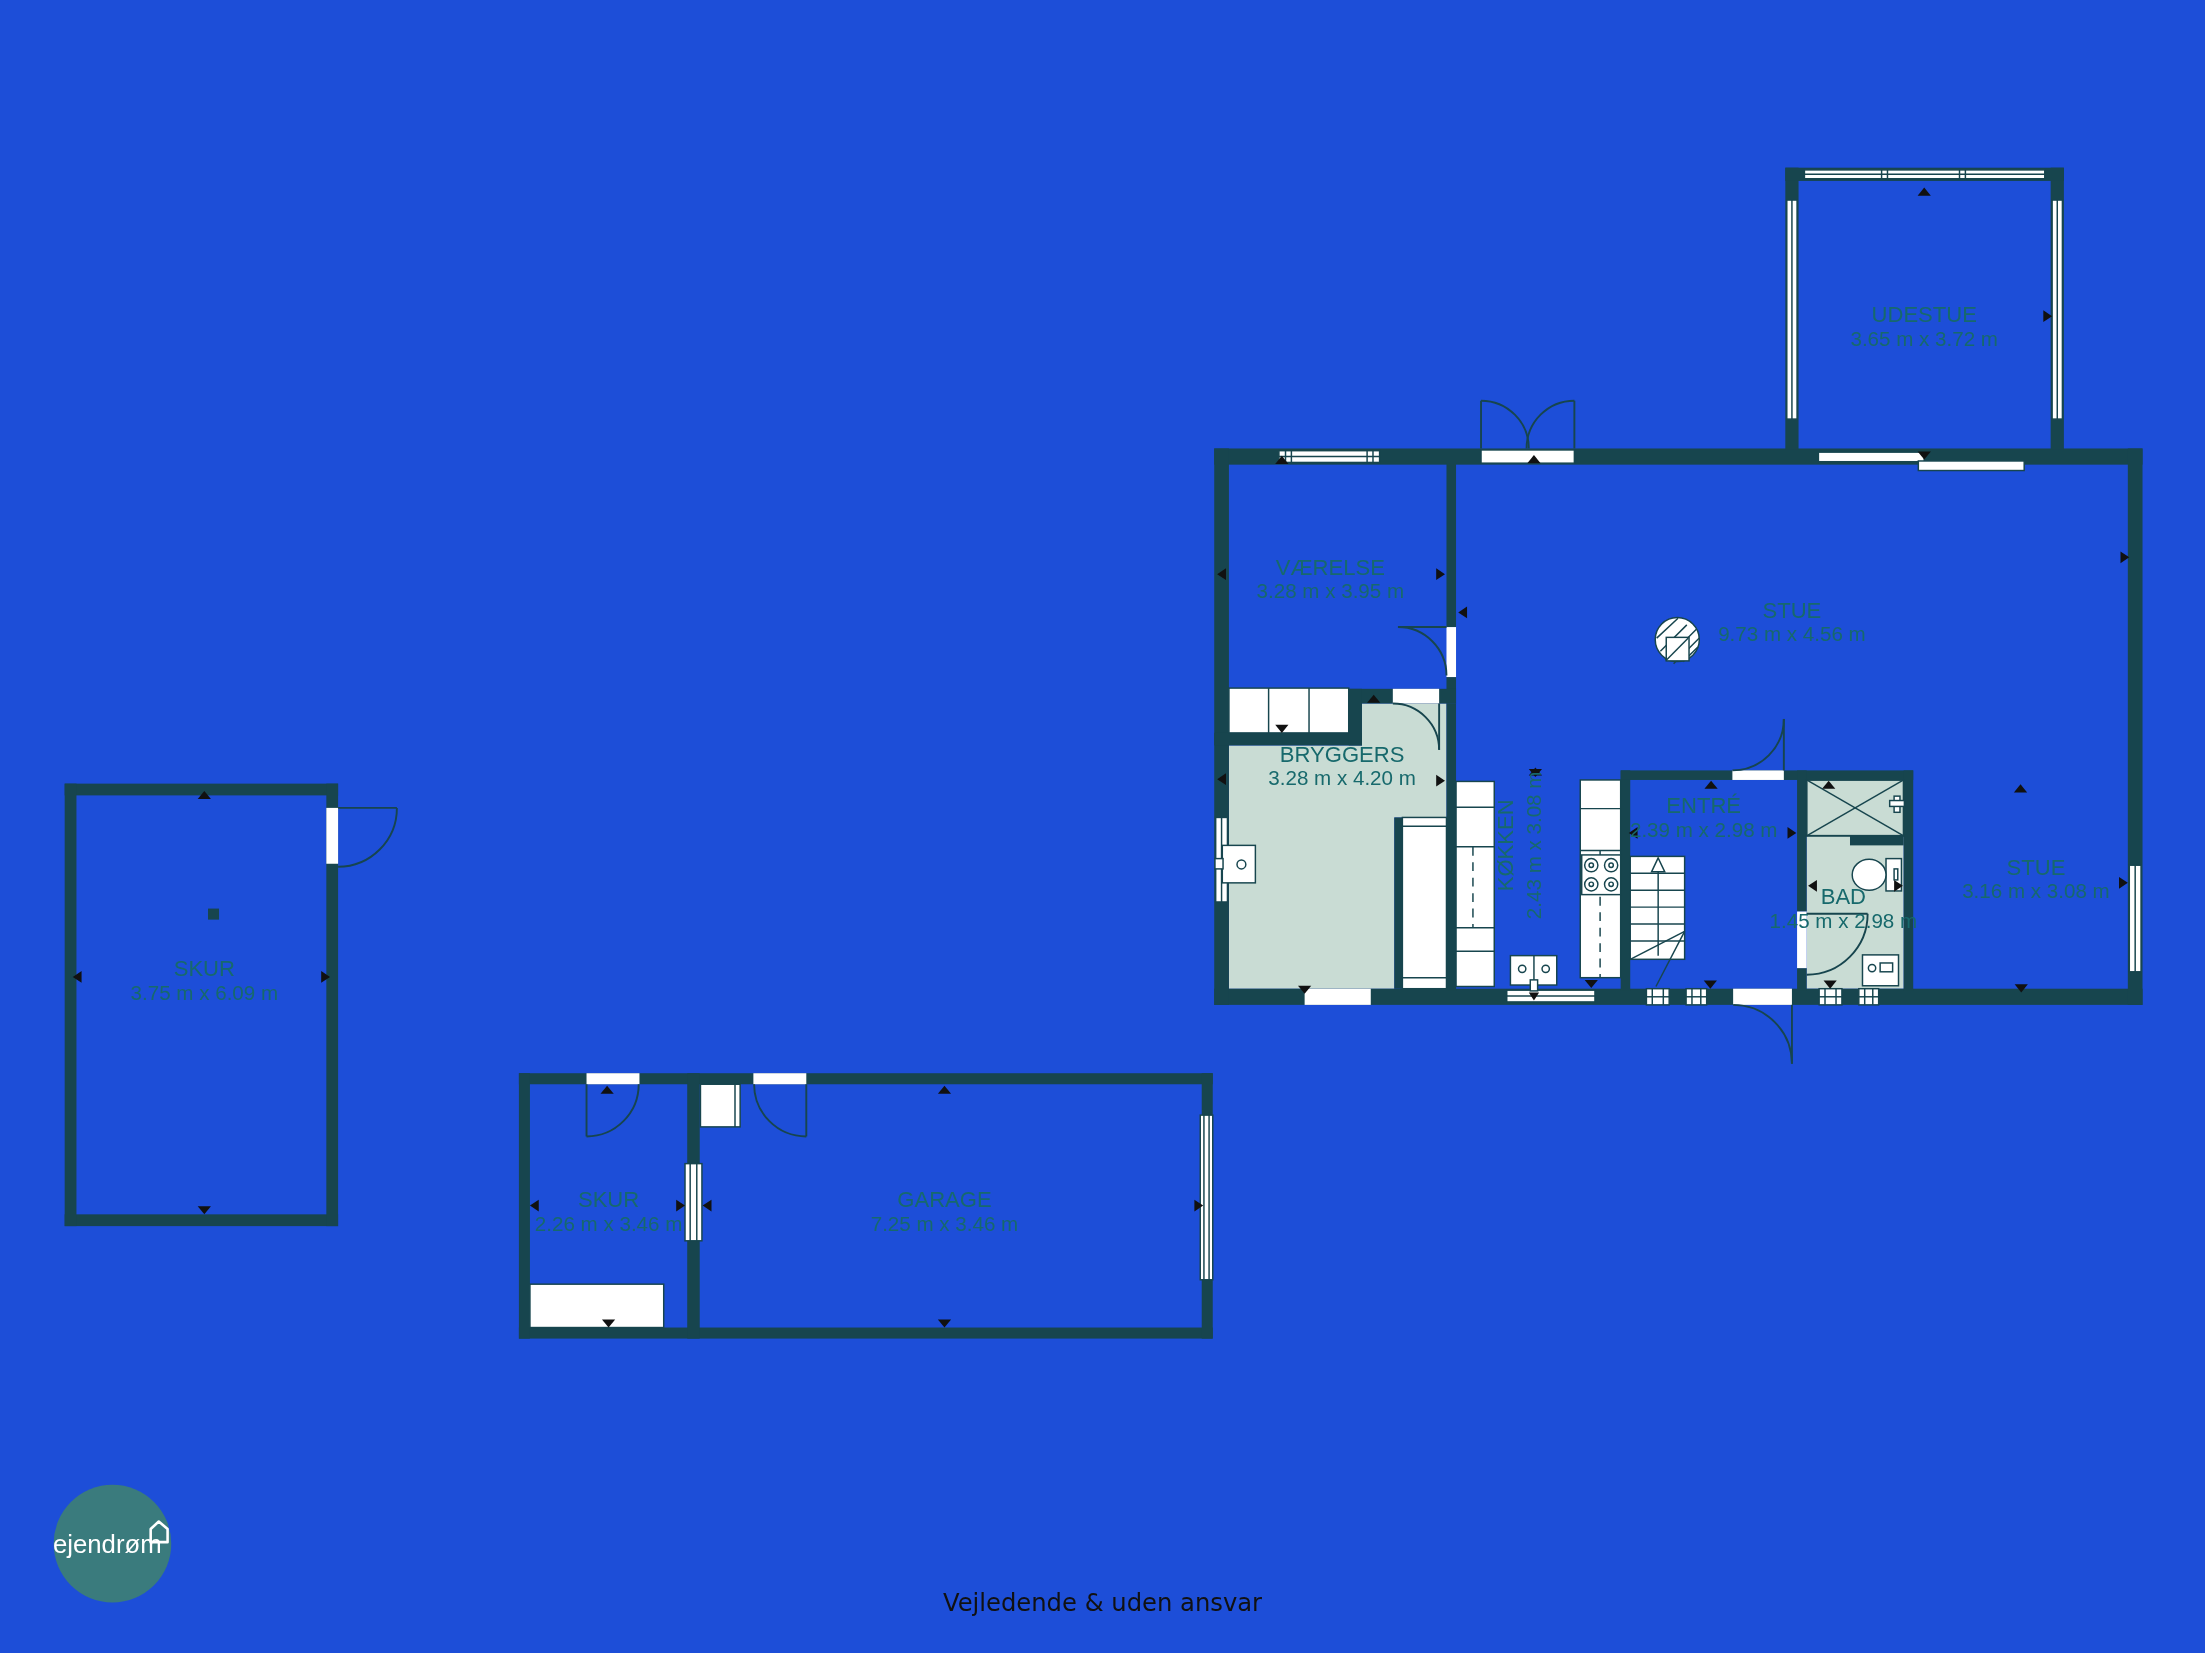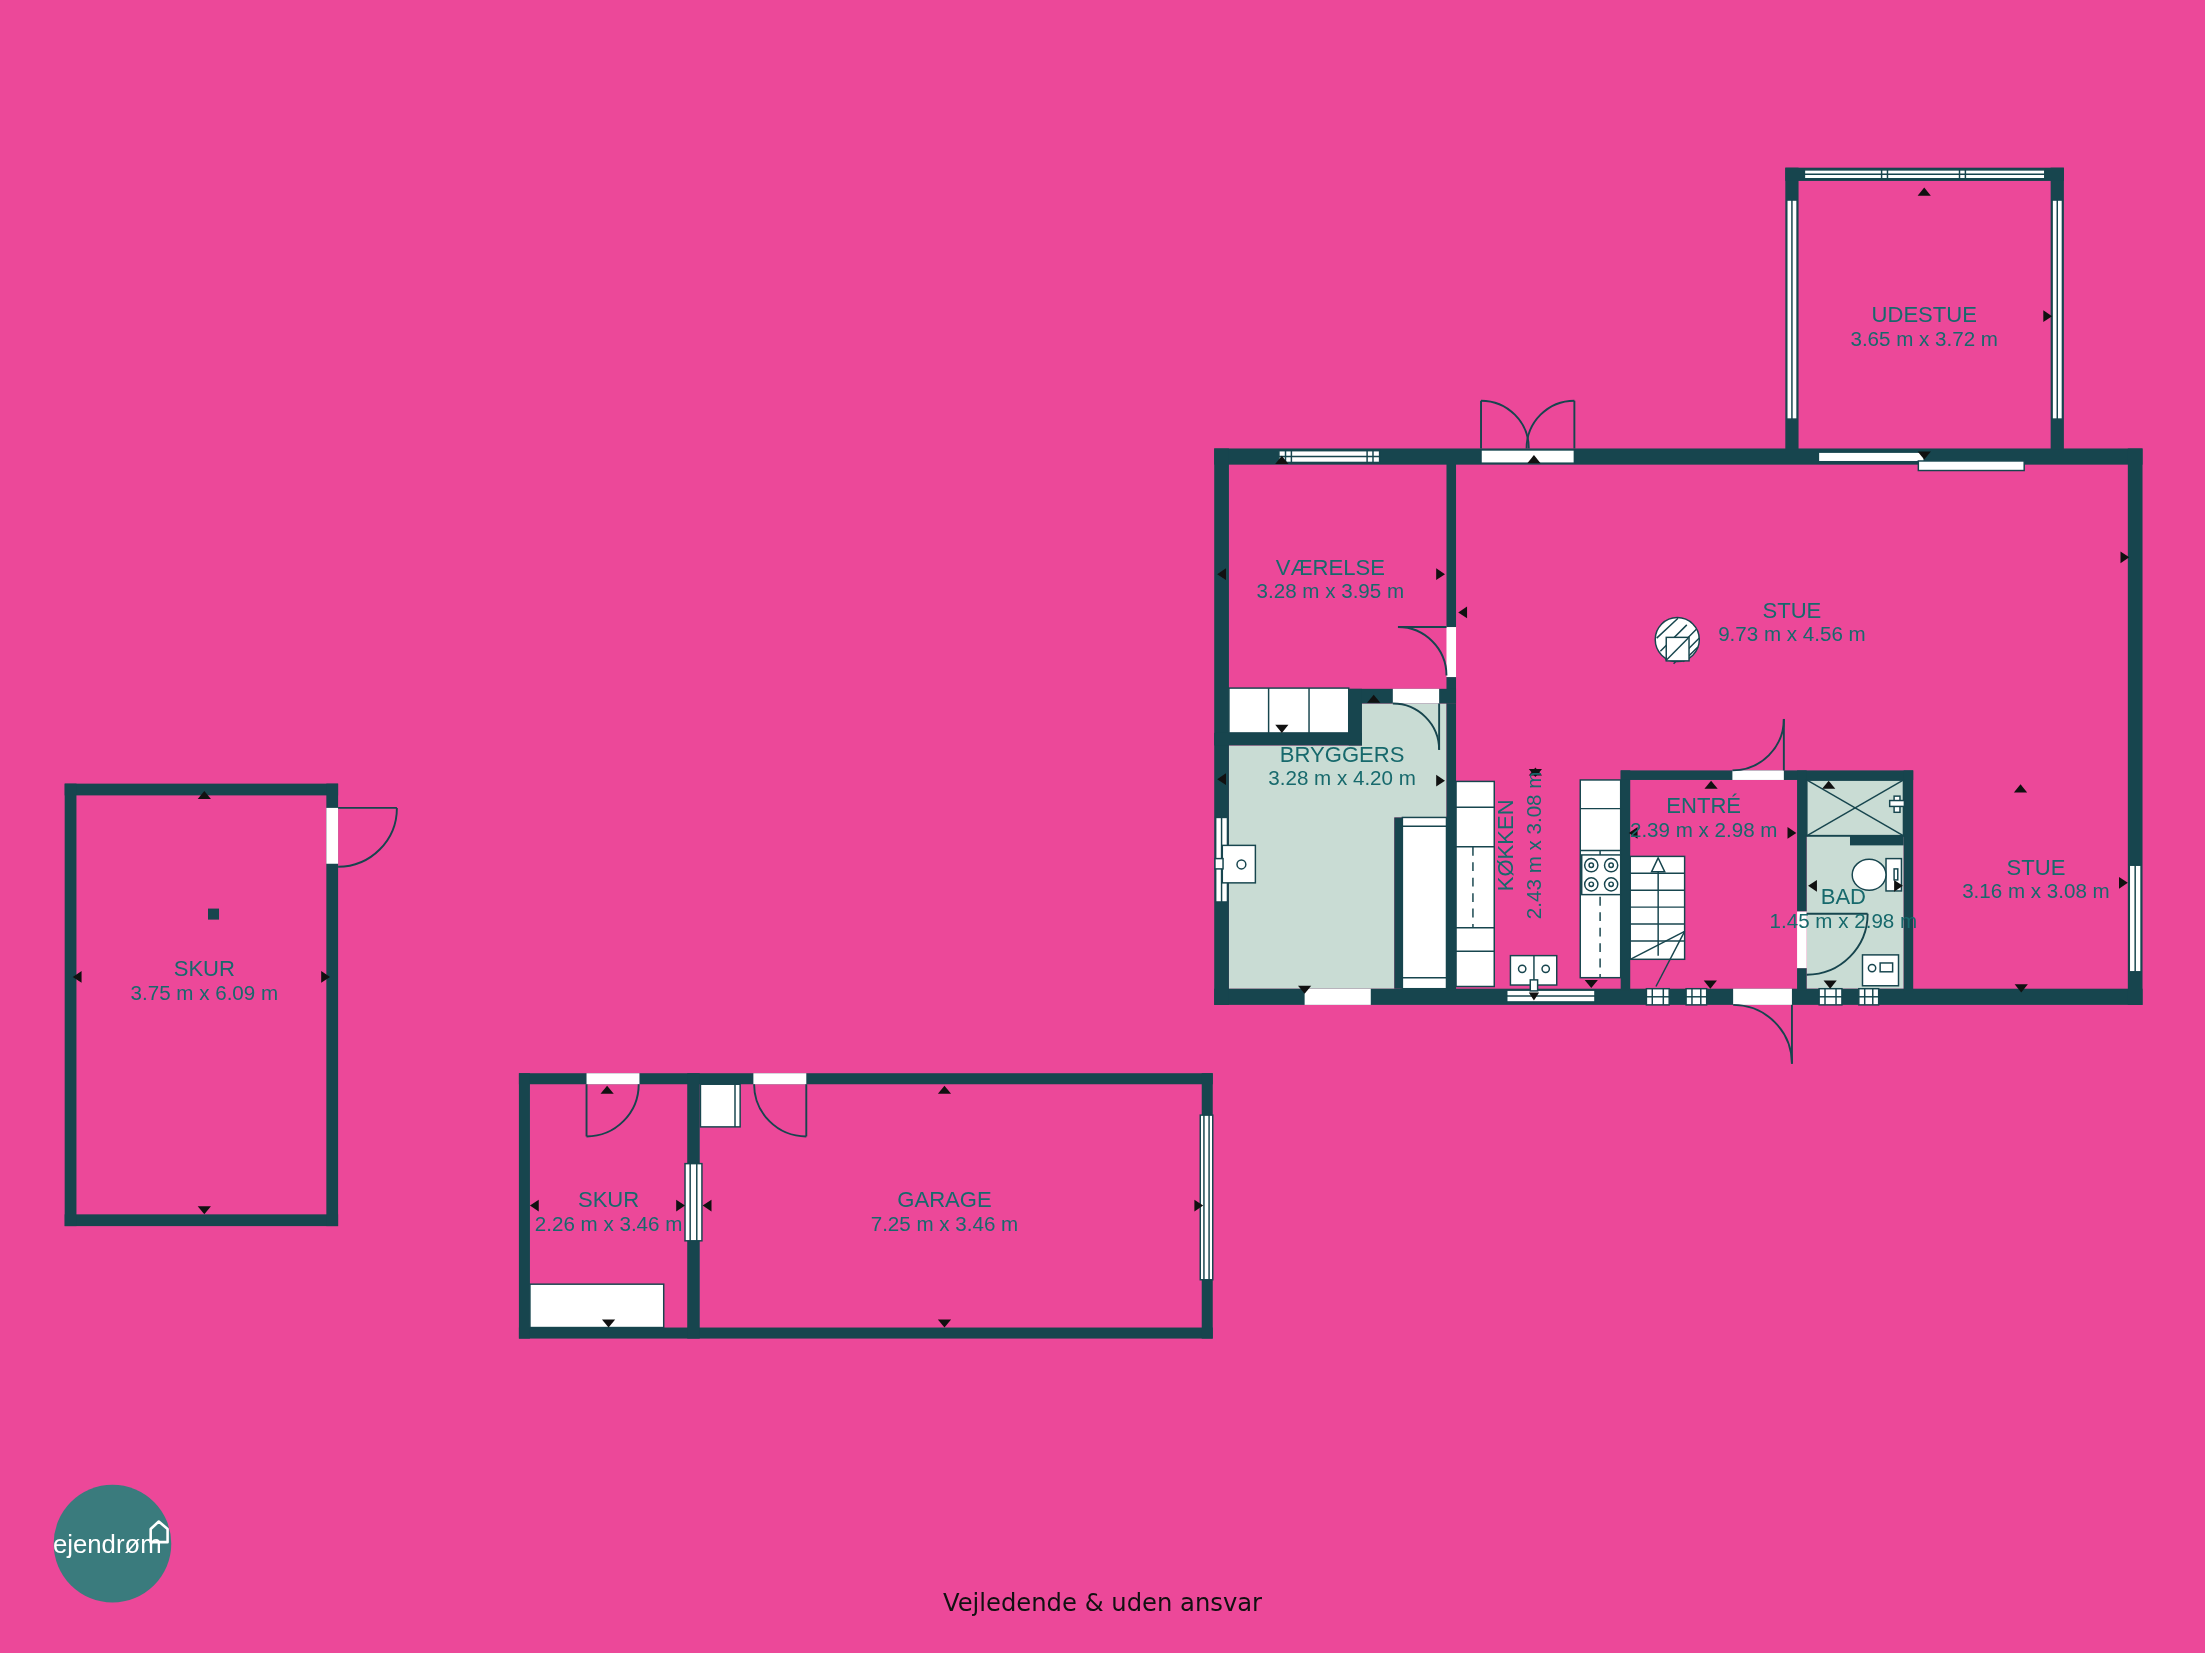"UDESTUE" .page { background: #ec4899 -> #1d4ed8 }
